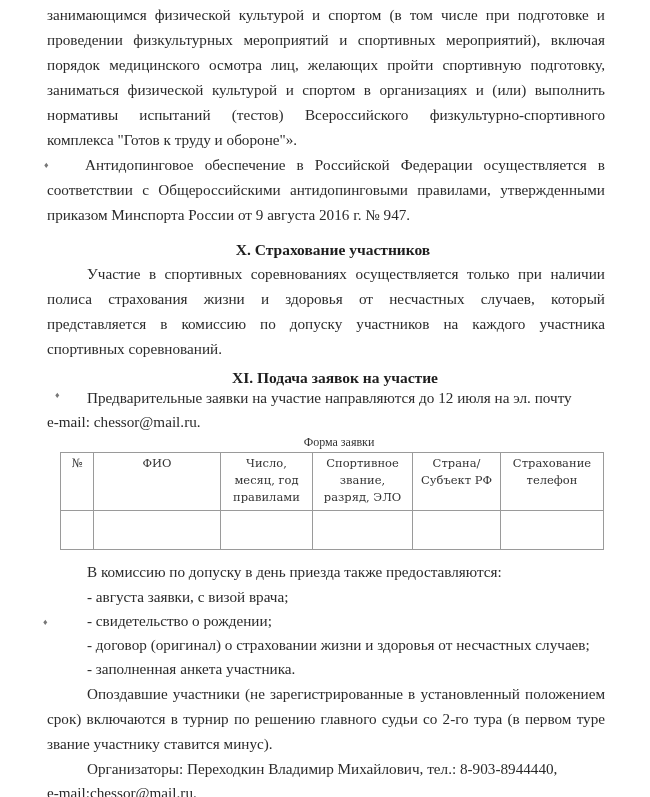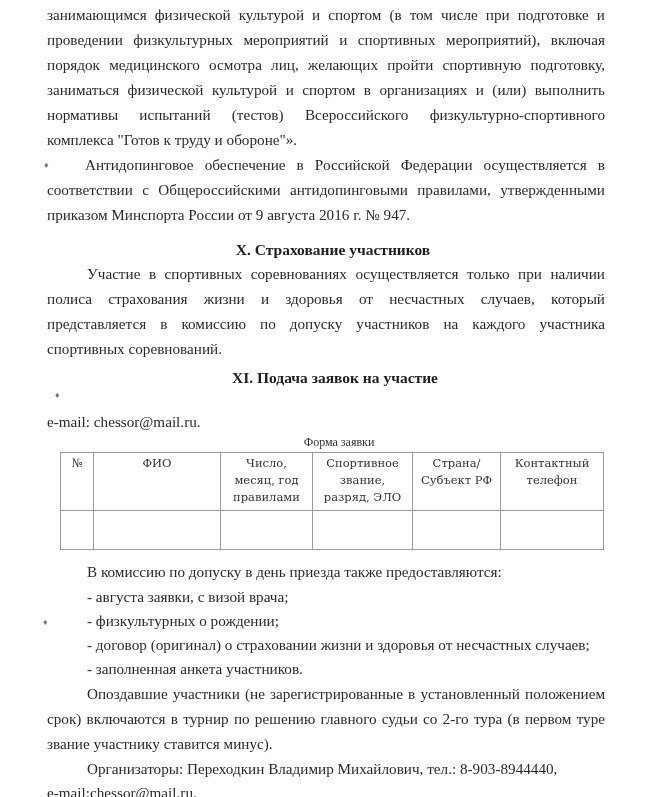"Предварительные заявки на участие" div.line { html: none -> <div>Предварительные заявки на участие направляются до 12 июля на эл. почту</div> }
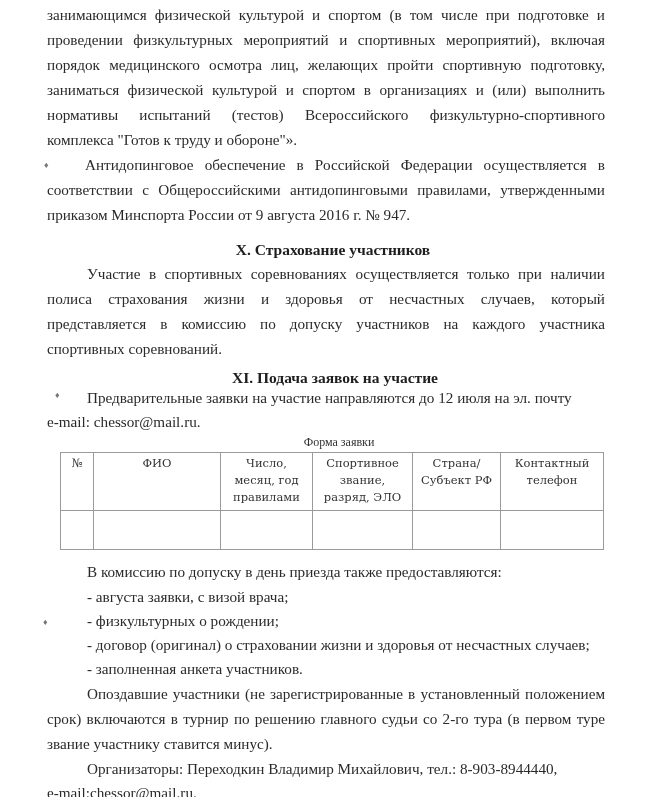"Контактный" div { text: Контактный -> Страхование }
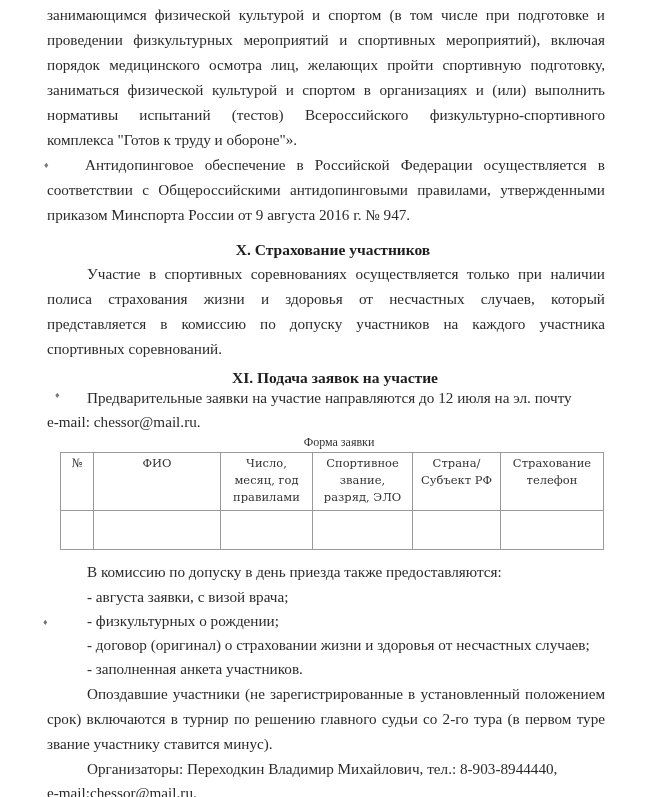"- физкультурных о рождении;" div.line { text: физкультурных -> свидетельство }
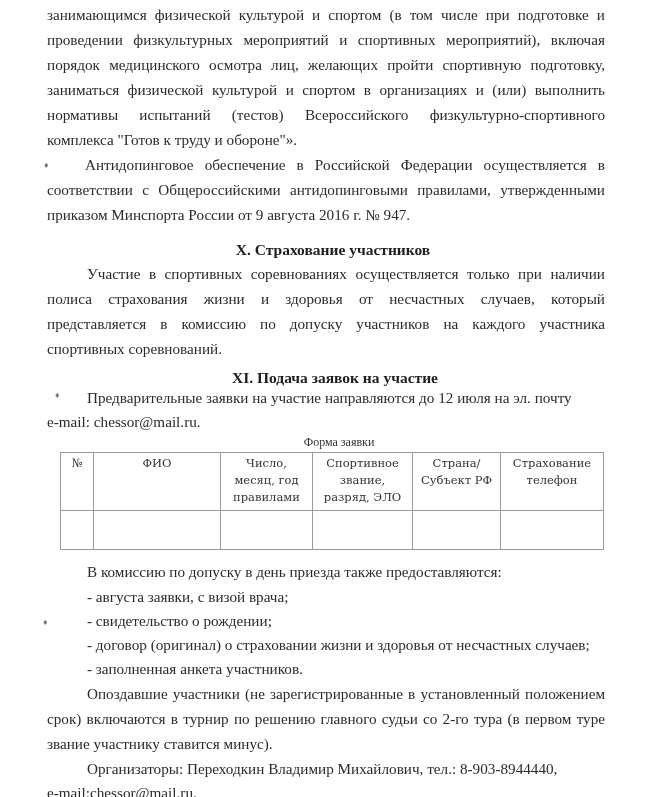"- заполненная анкета участников." div.line { text: участников -> участника }
